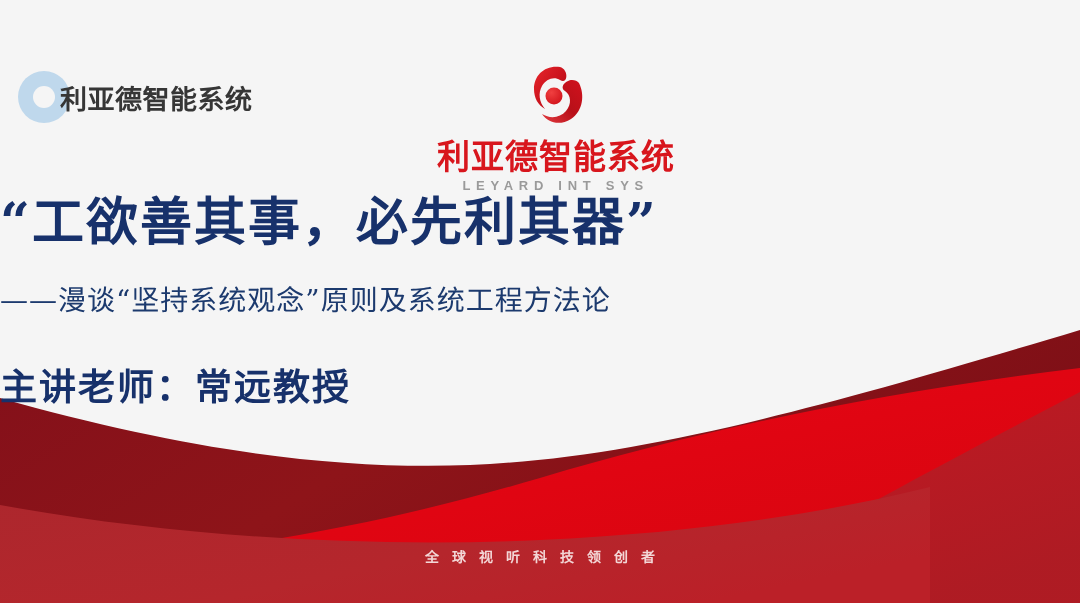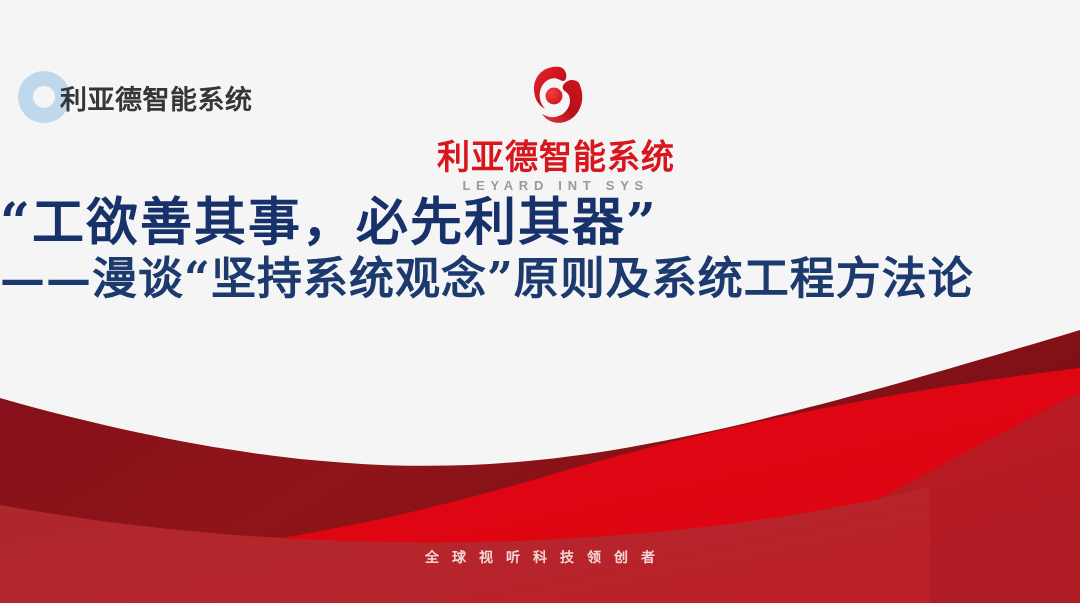"——漫谈“坚持系统观念”原则及系统工程方法论" #sub-title { font-size: 45px -> 28px; font-weight: bold -> normal; margin-top: 0 -> 32px }
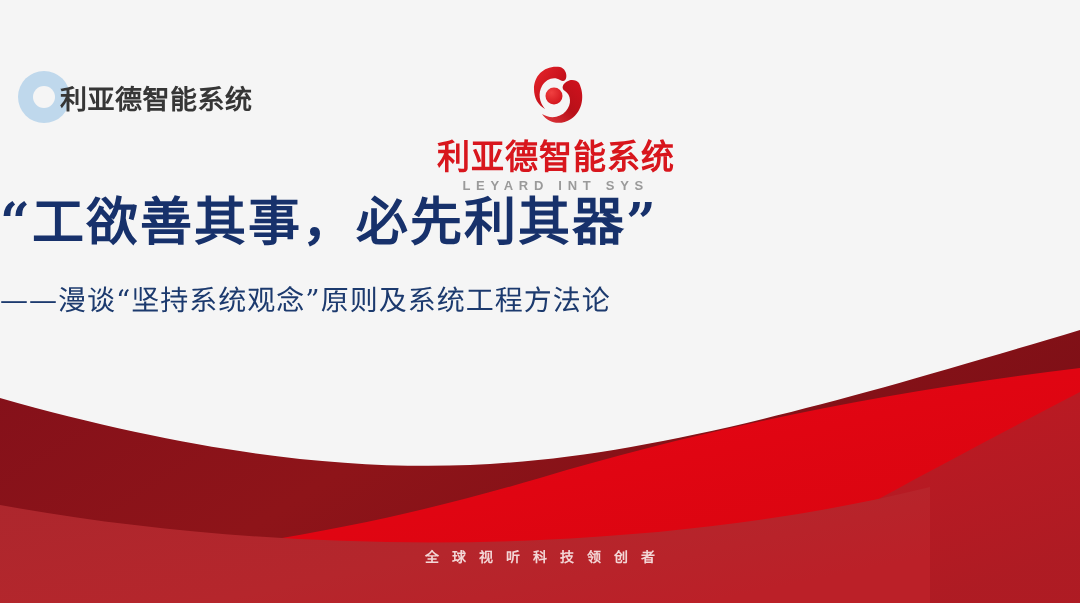"主讲老师：常远教授" div { html: none -> <div>主讲老师：常远教授</div> }
